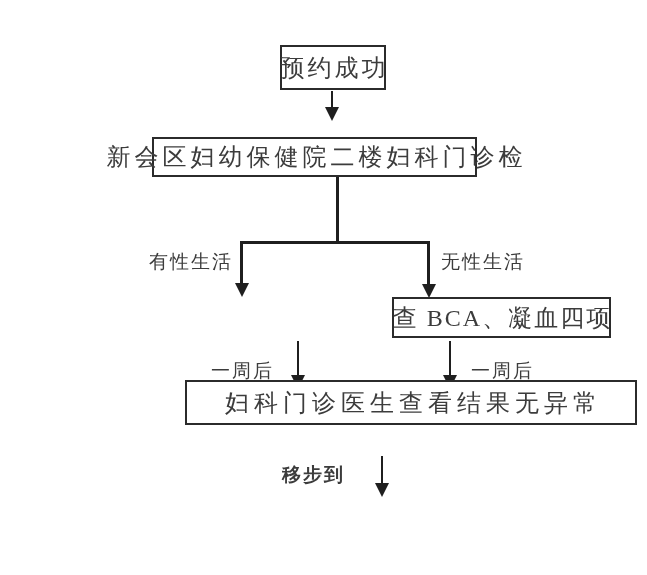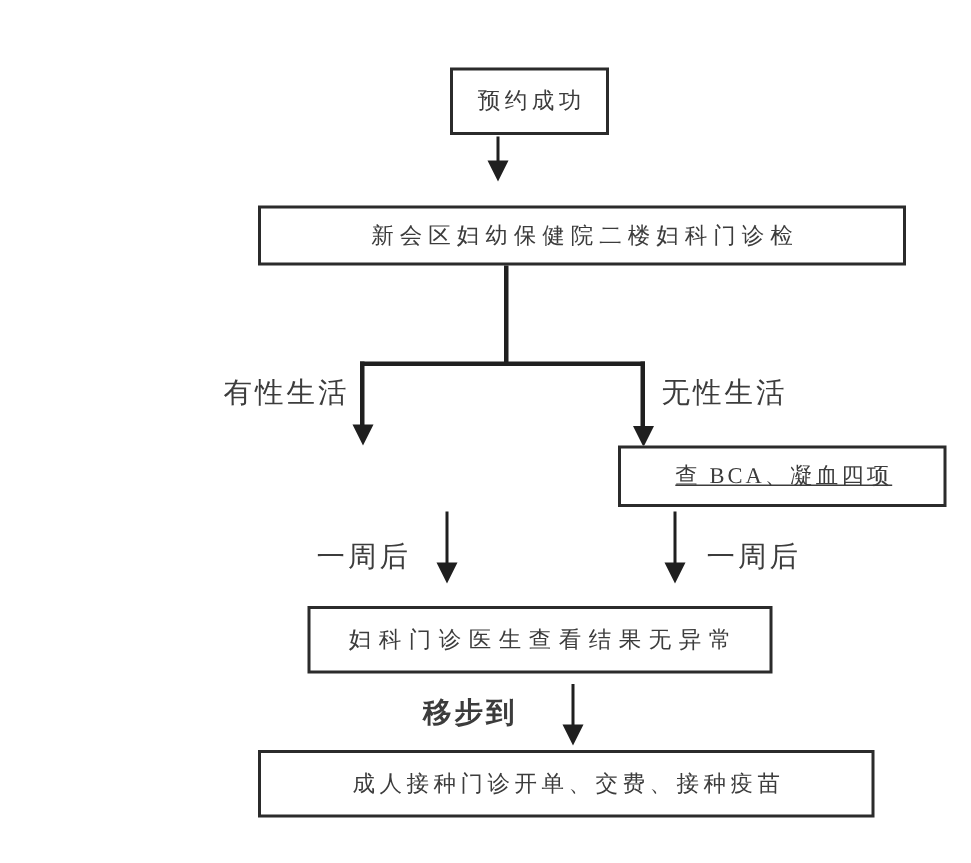"预约成功" .node { font-size: 15px -> 24px; margin-left: 20px -> none }
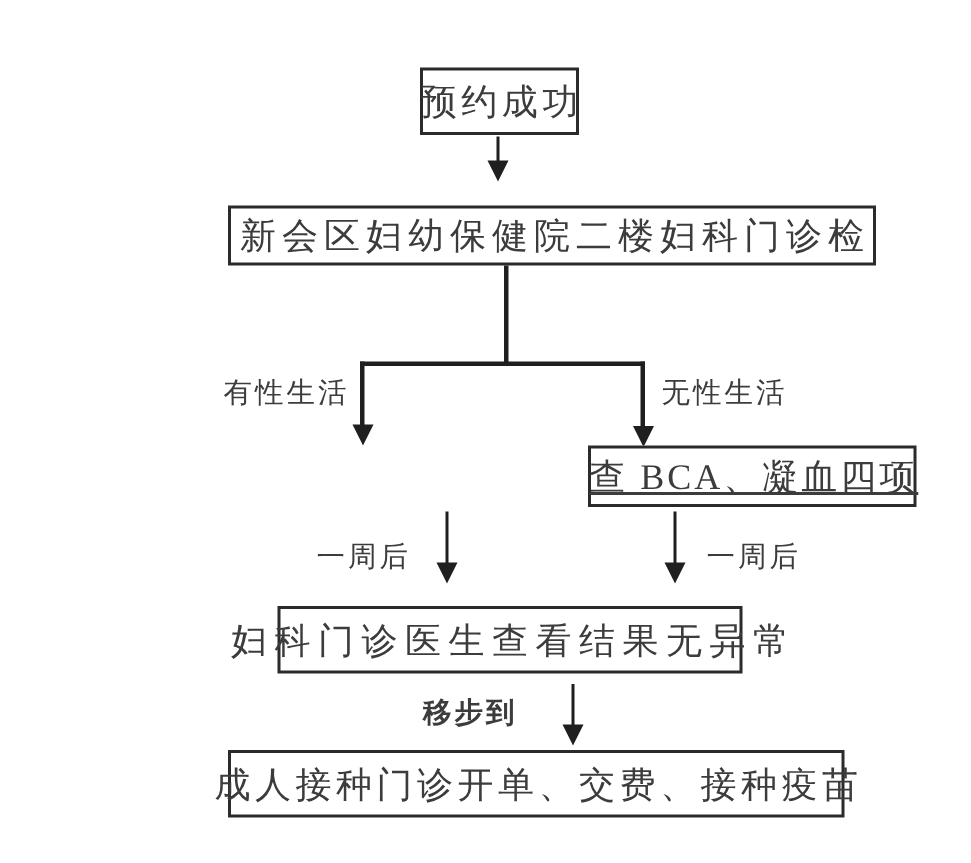"新会区妇幼保健院二楼妇科门诊检" div.node { width: 432px -> 325px }
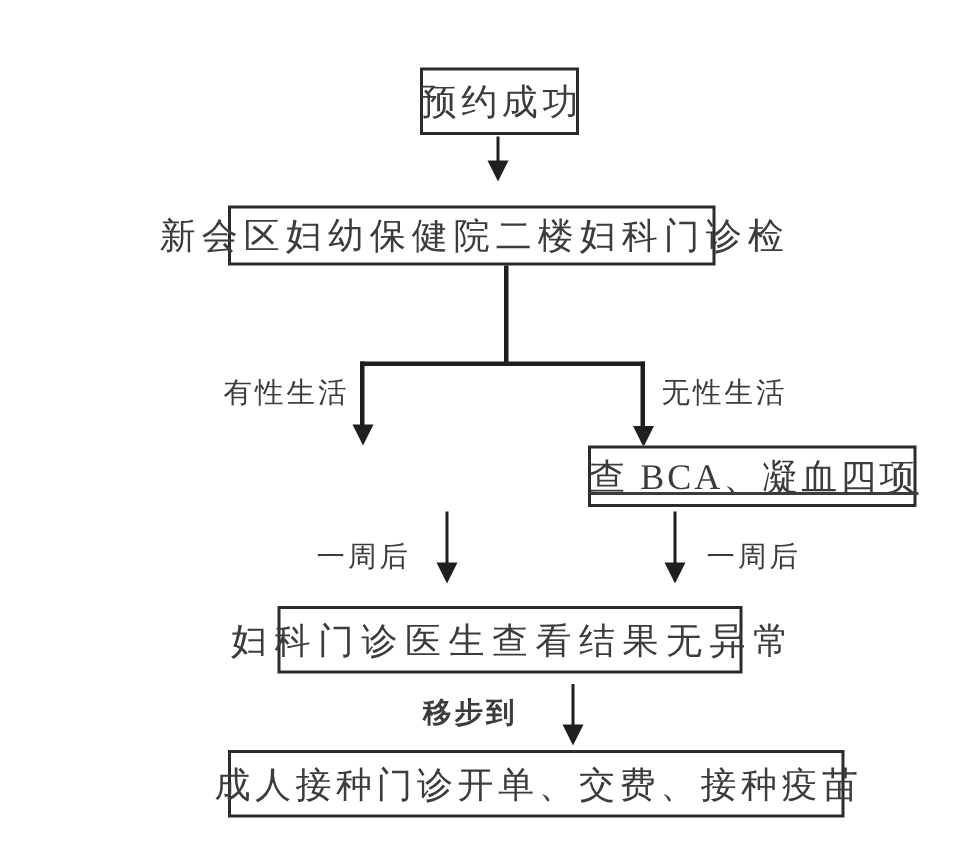"查 BCA、凝血四项" div.node { text-decoration: underline -> none }
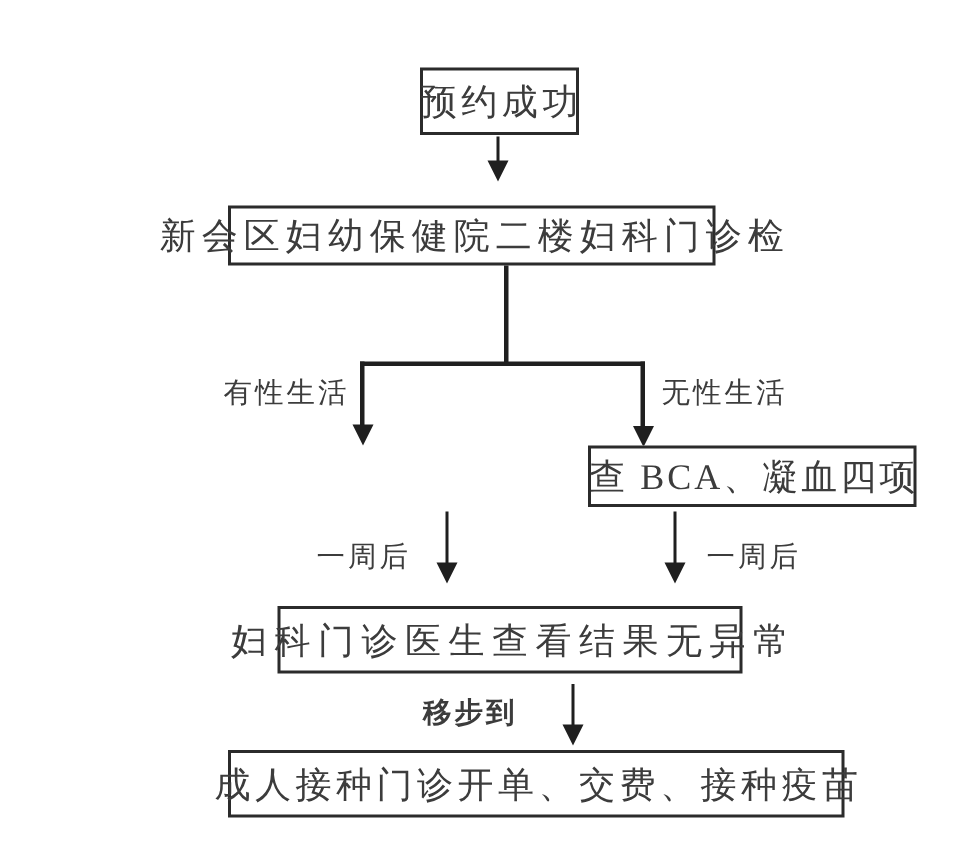"妇科门诊医生查看结果无异常" div.node { top: 404px -> 380px; width: 310px -> 452px }
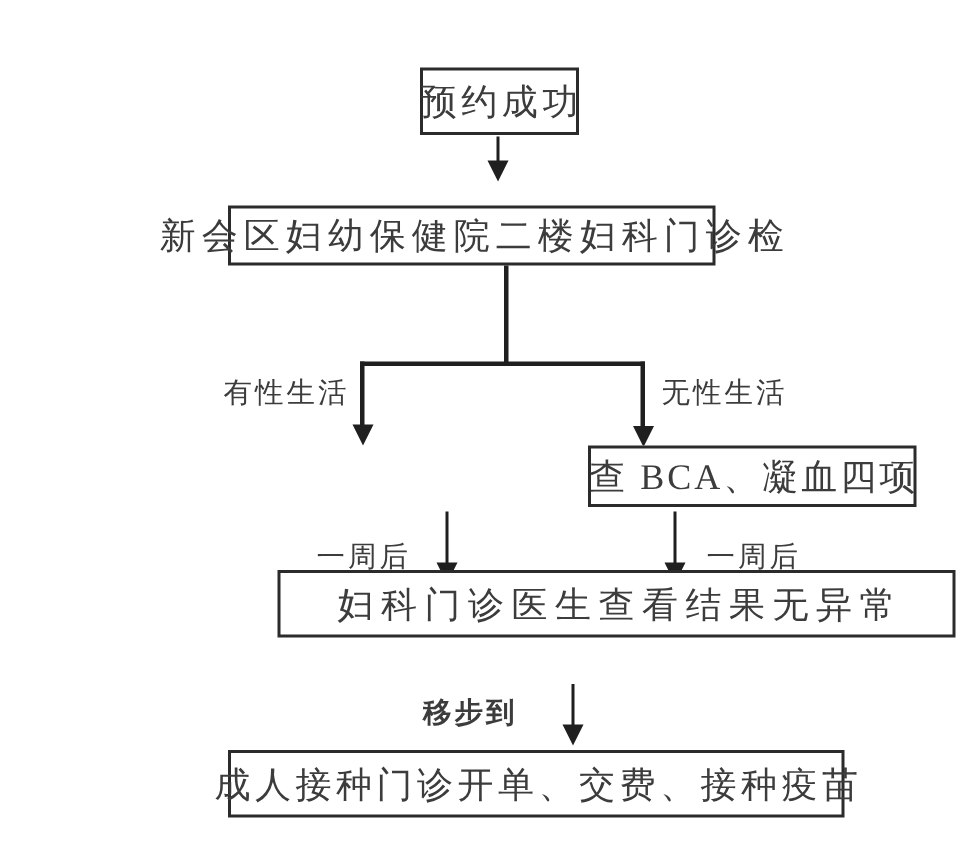"成人接种门诊开单、交费、接种疫苗" div.node { html: <div>成人接种门诊开单、交费、接种疫苗</div> -> none }
